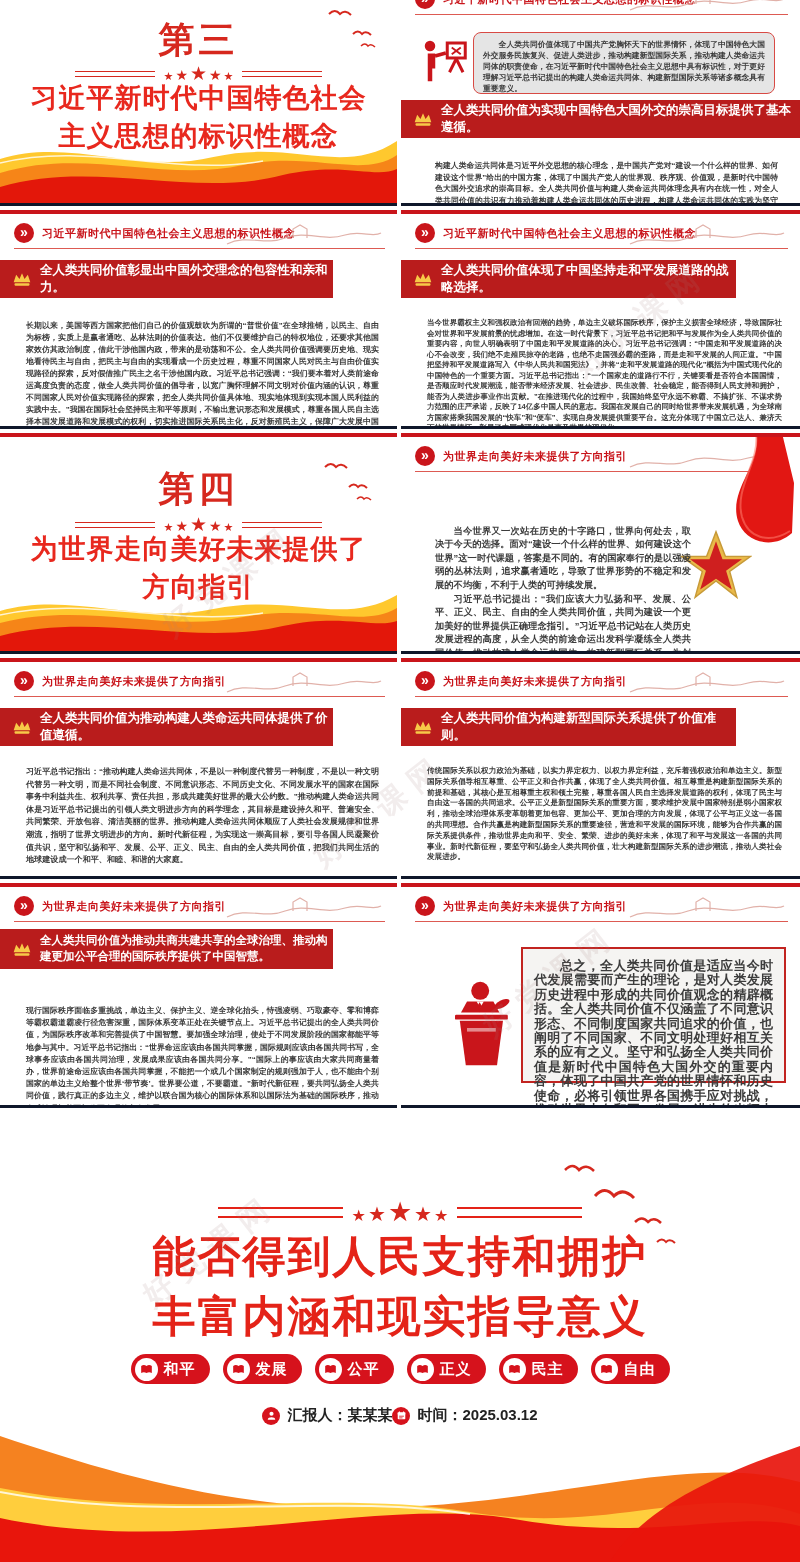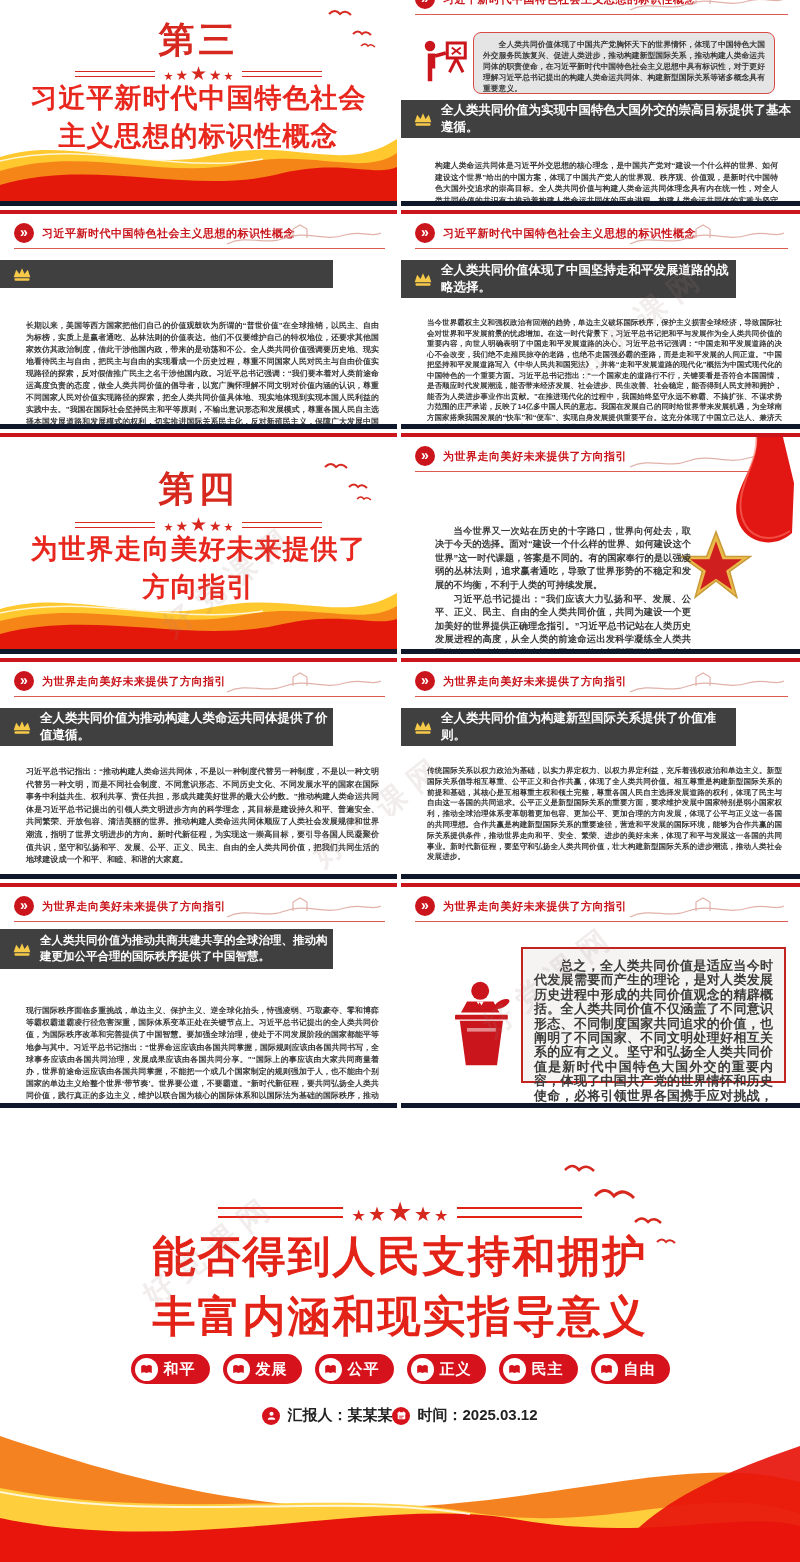"第三" .slide { border-bottom: 5px solid #0f172a -> 3px solid #0f172a }
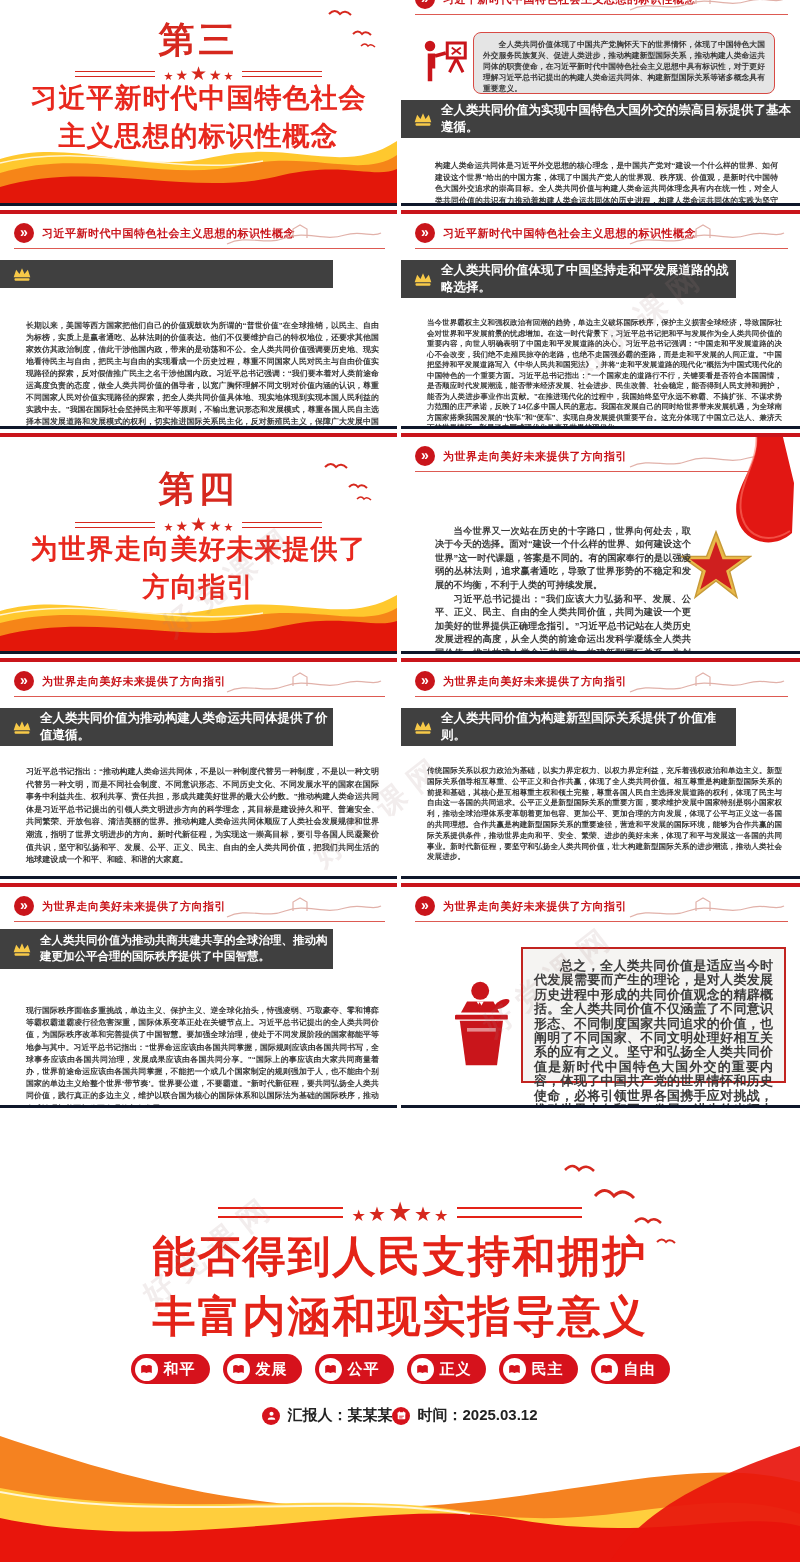"全人类共同价值为实现中国特色大国外交的崇高目标提供了基本遵循。" .banner { background: #404040 -> #b91c1c }
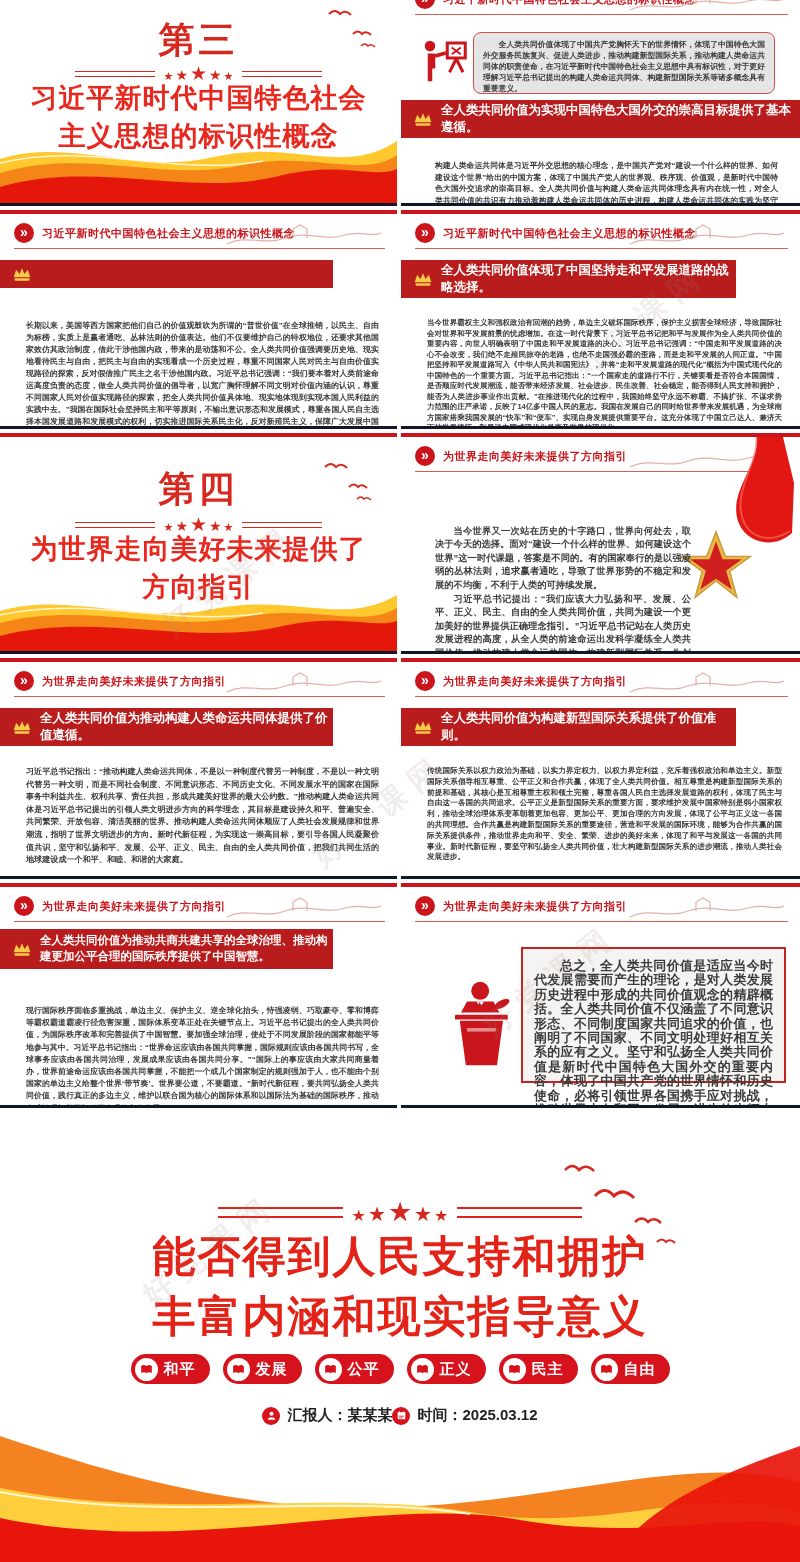"全人类共同价值彰显出中国外交理念的包容性和亲和力。" span { html: none -> <span>全人类共同价值彰显出中国外交理念的包容性和亲和力。</span> }
